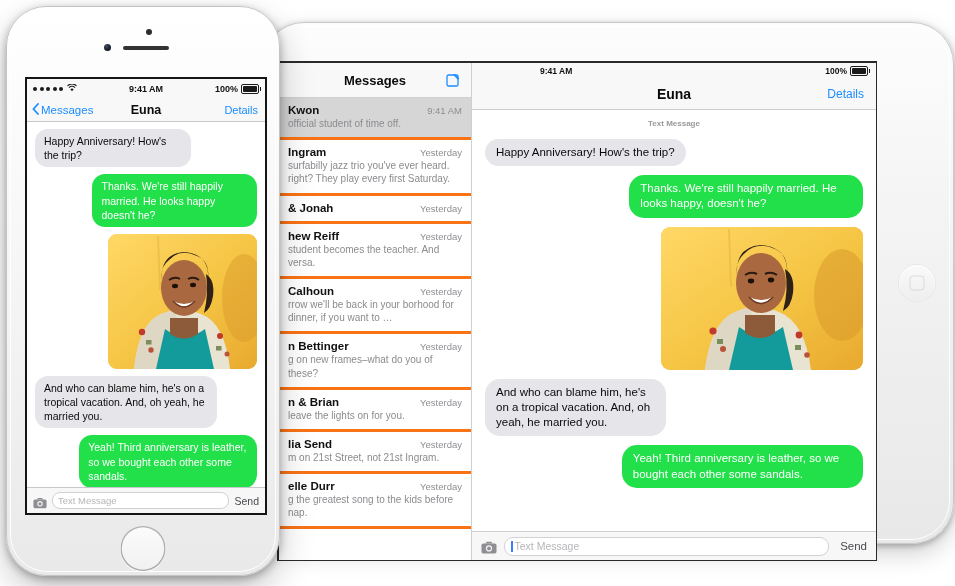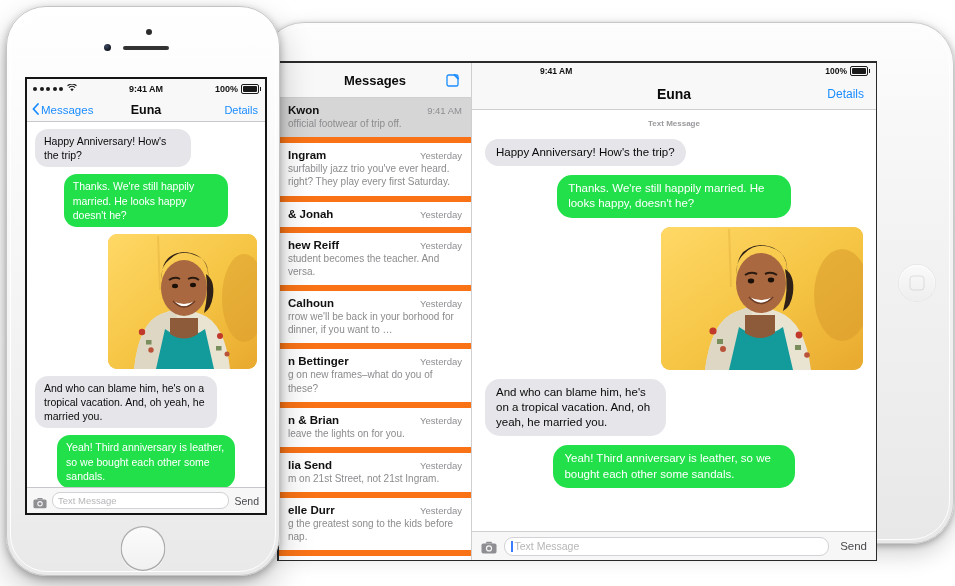"Kwon" .conv-item { border-bottom: 6px solid #f97316 -> 3px solid #f97316 }
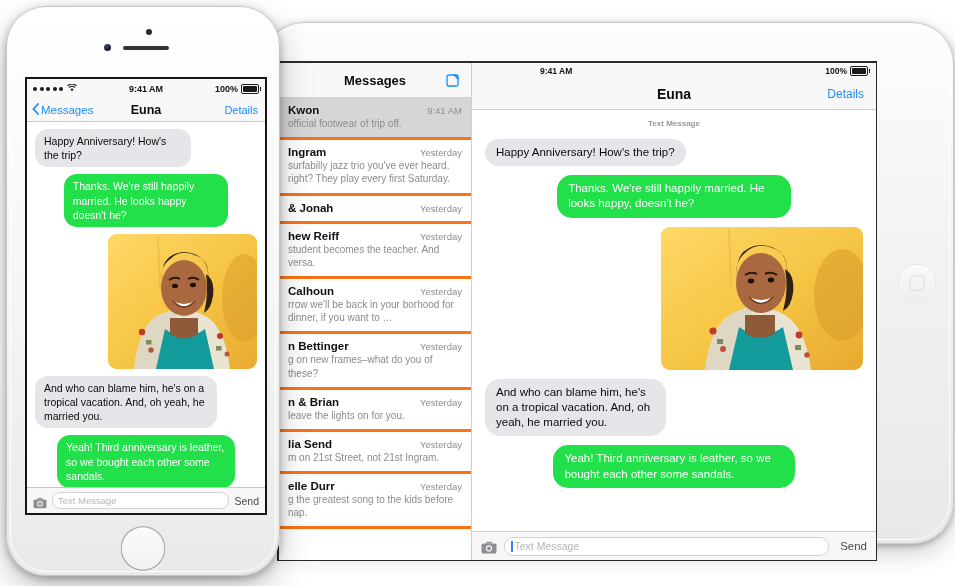"official footwear of trip off." div.conv-prev { text: footwear of trip -> student of time }
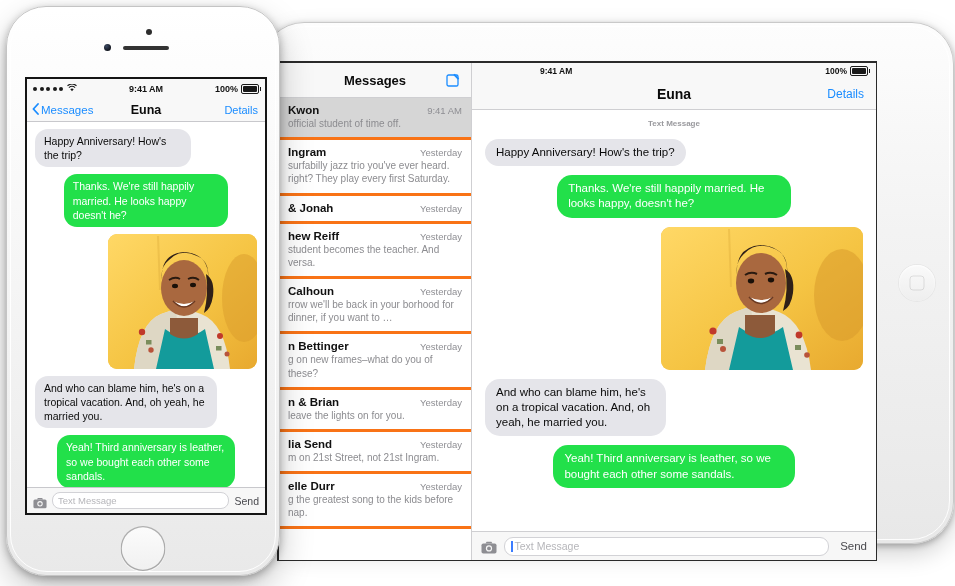"Thanks. We're still happily married." .row.out { justify-content: center -> flex-end }
